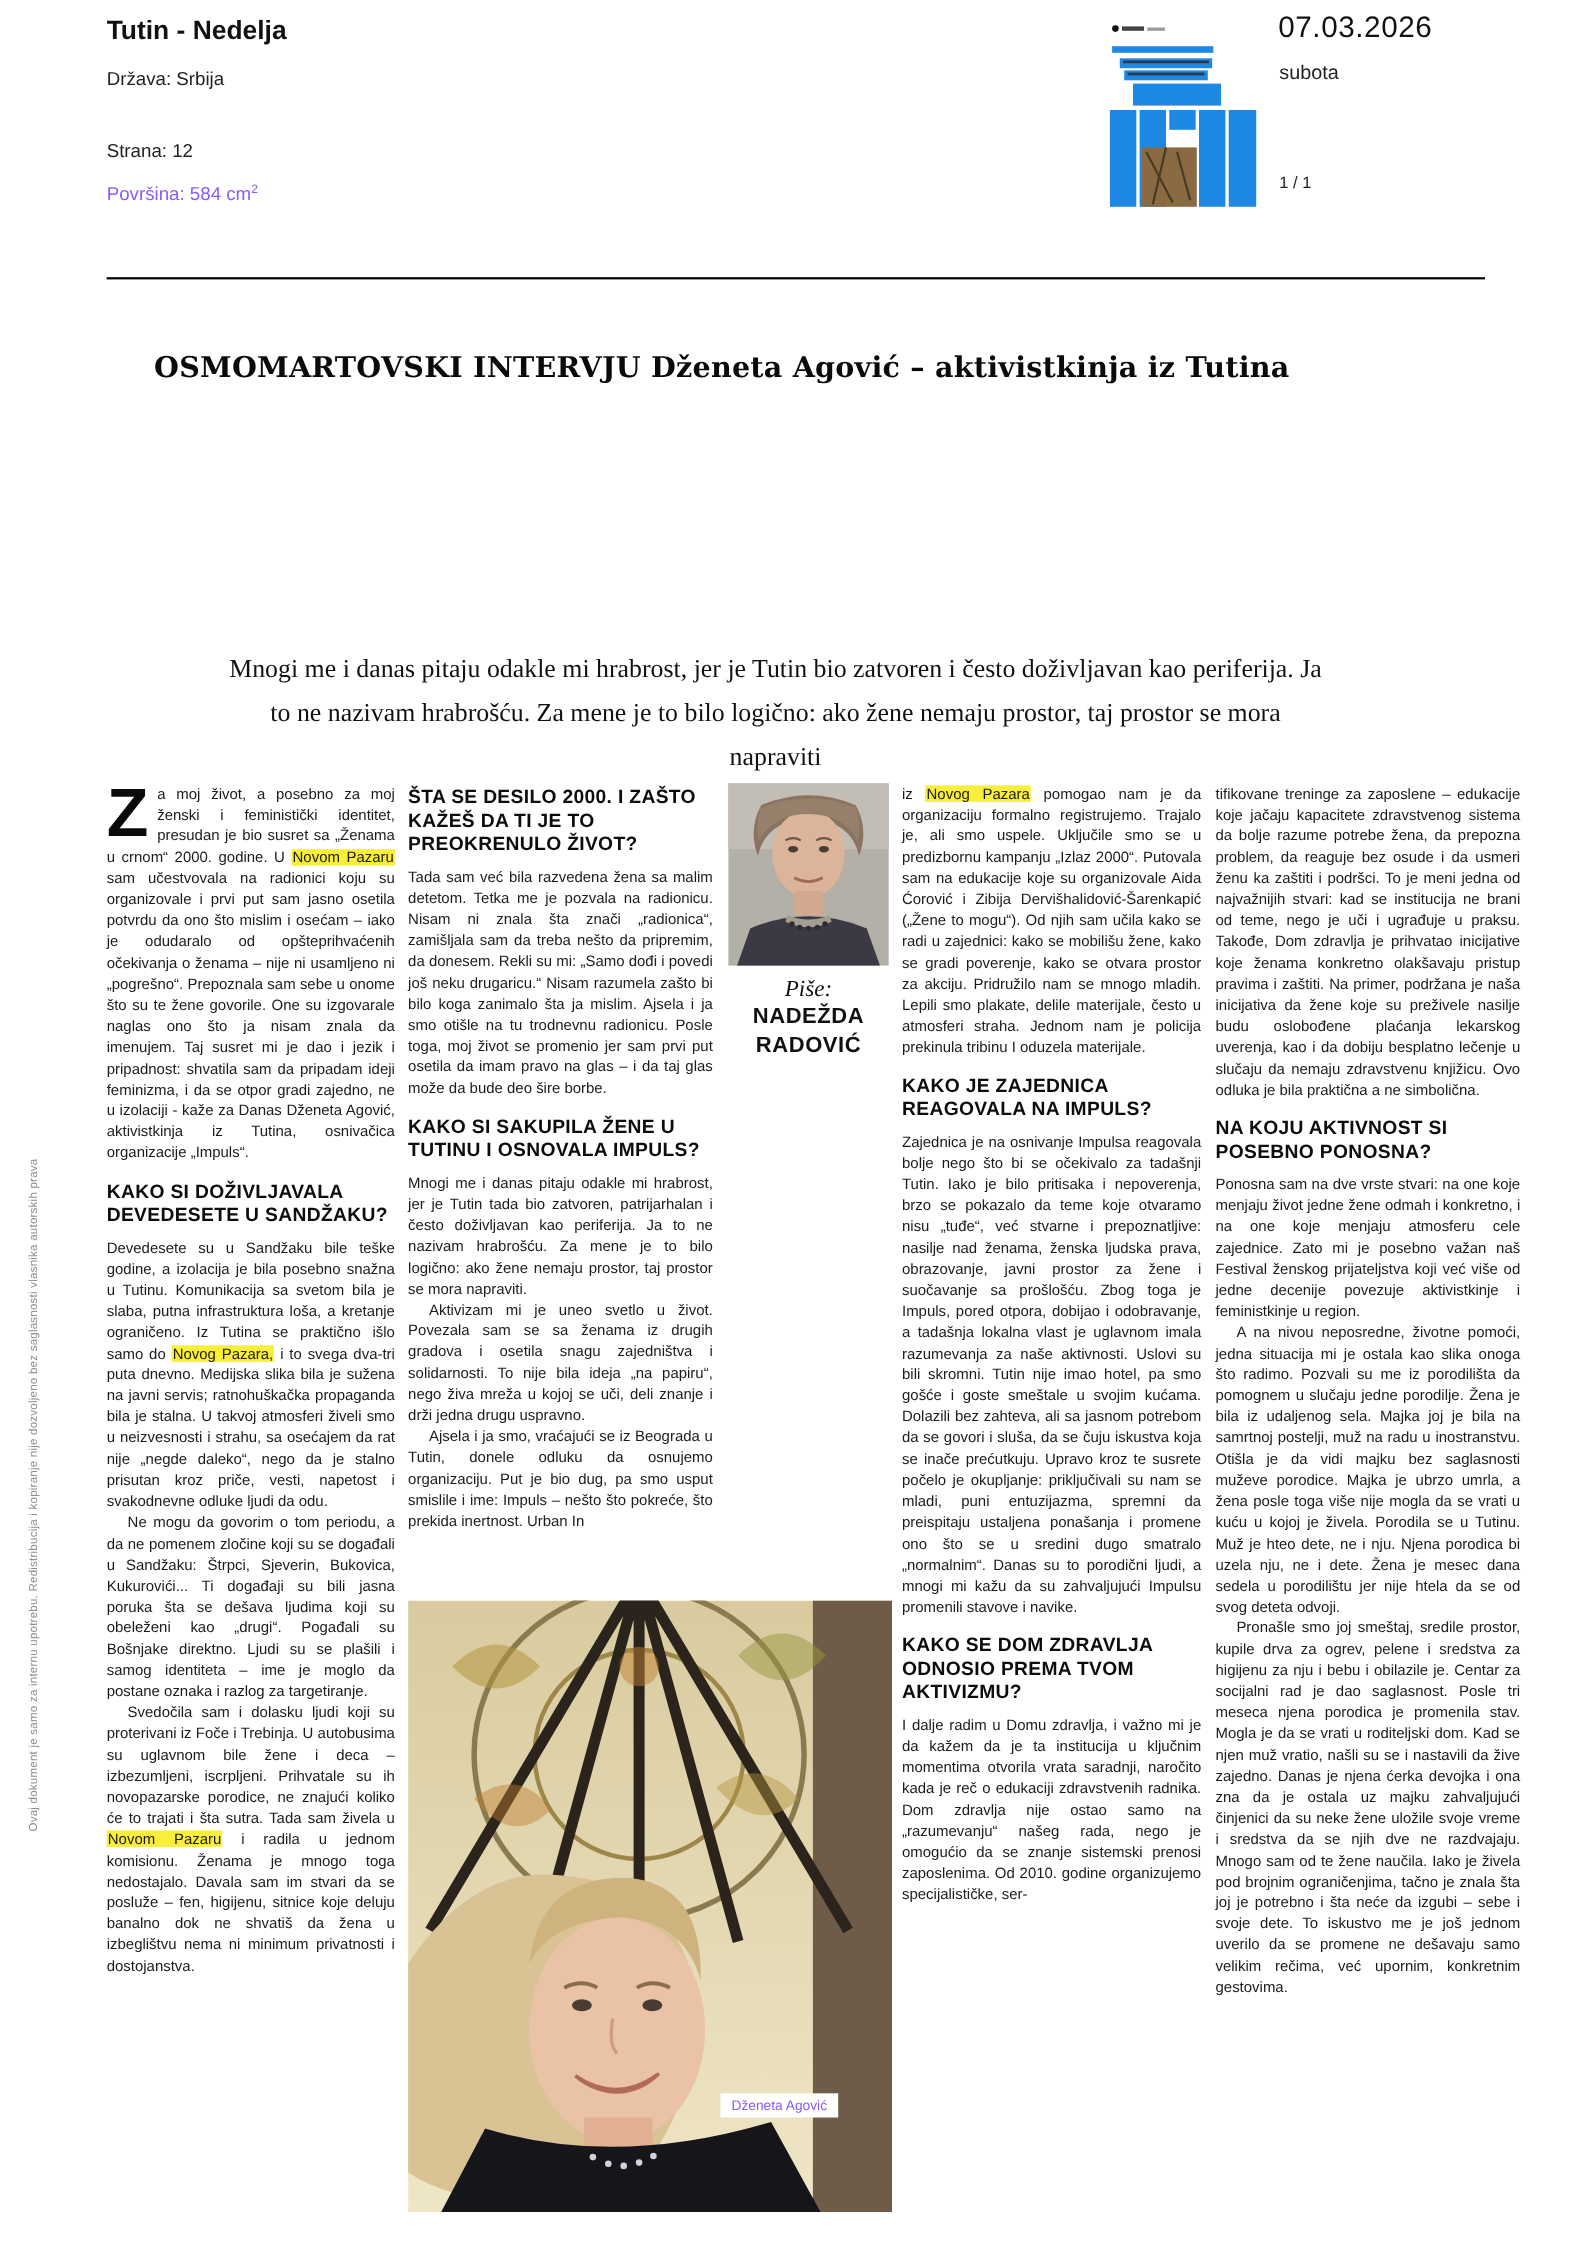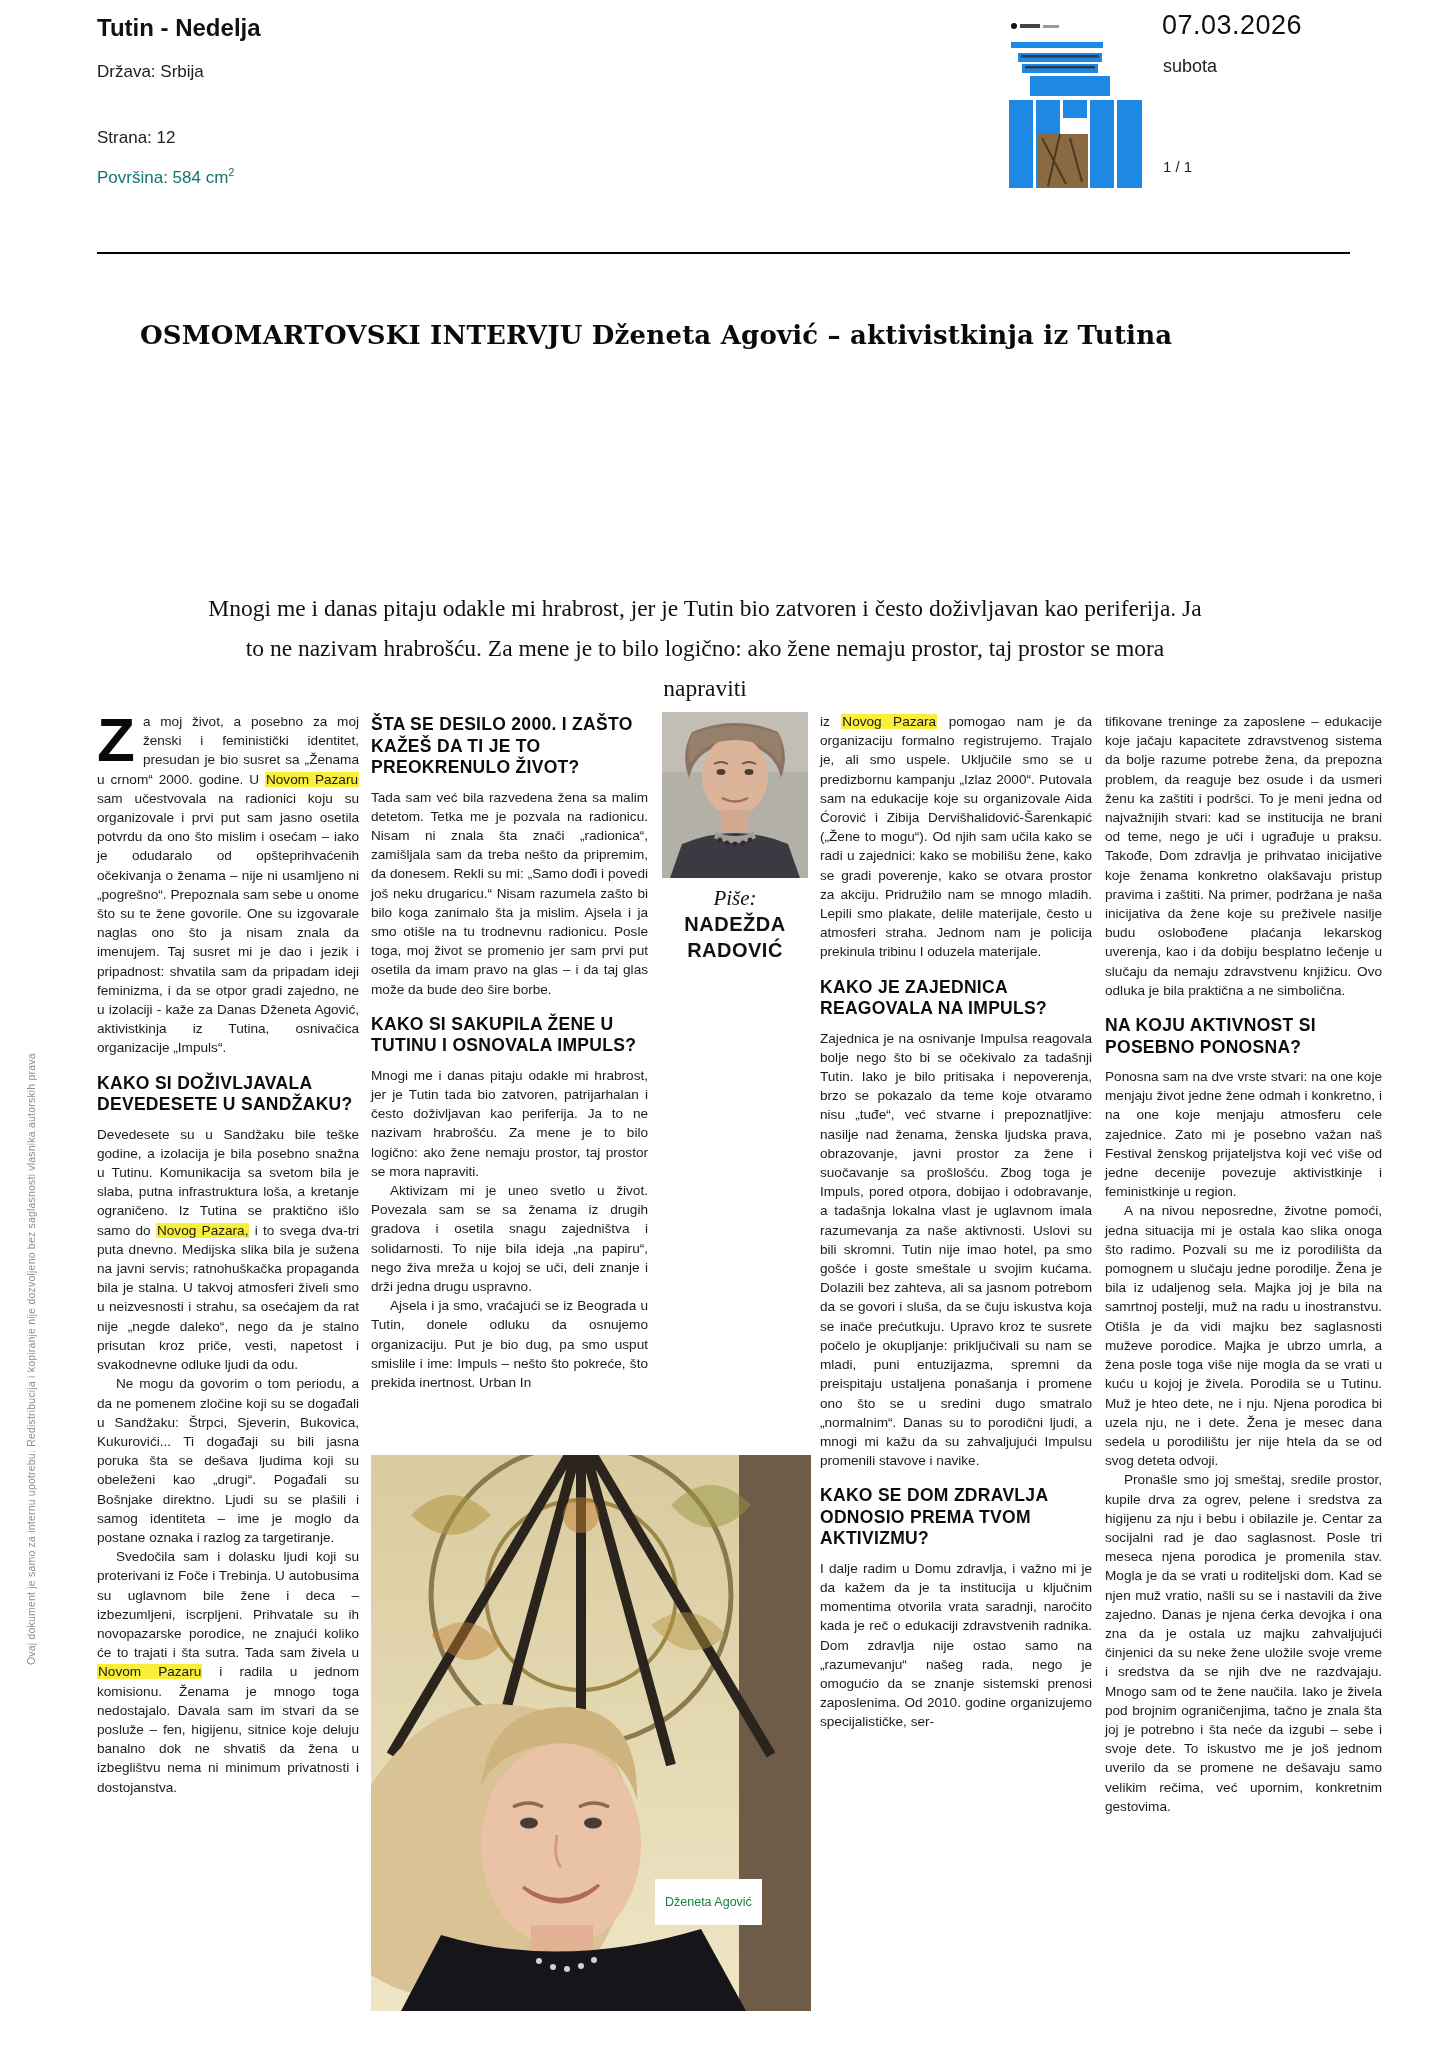"Površina: 584 cm2" .meta3 { color: #0f766e -> #8b5cf6 }
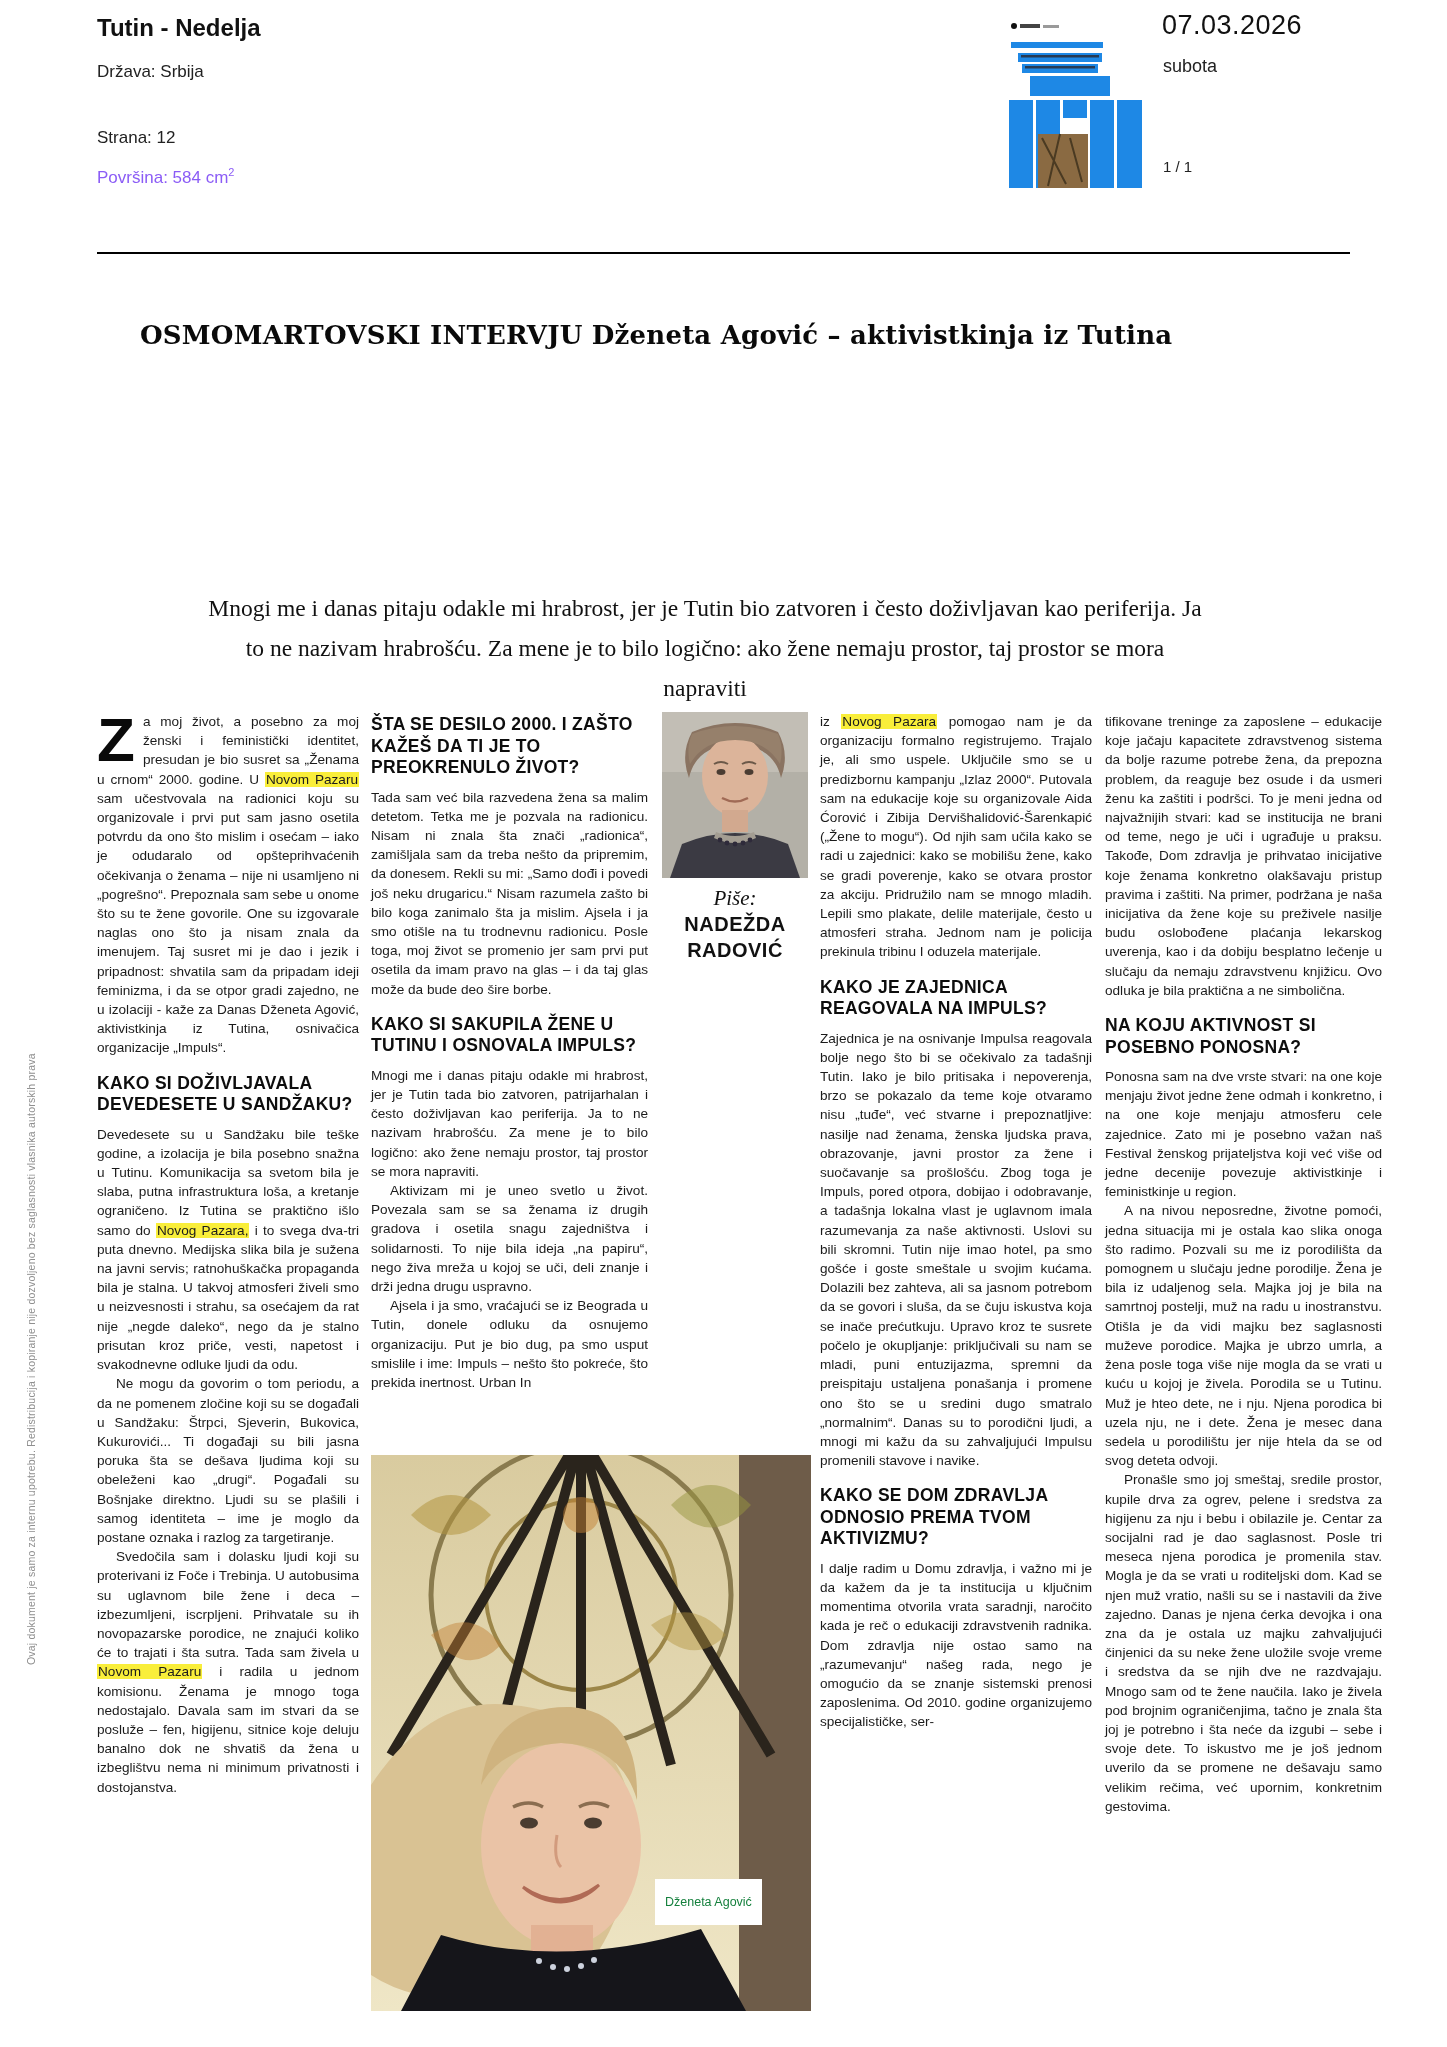"Dženeta Agović" .caption { color: #15803d -> #8b5cf6; padding: 16px 10px -> 4px 10px }
